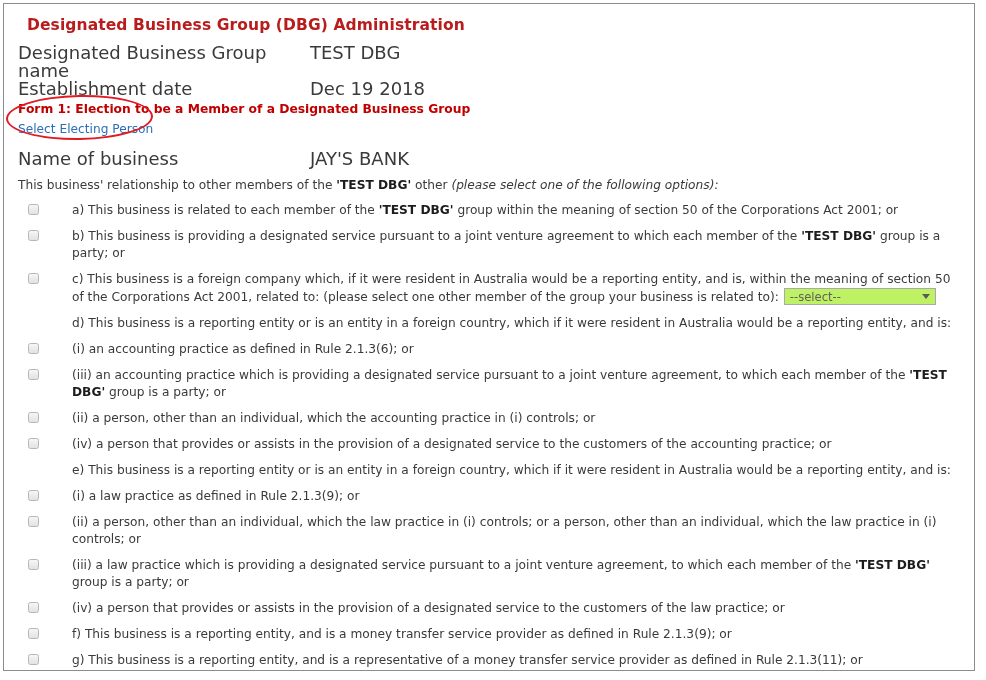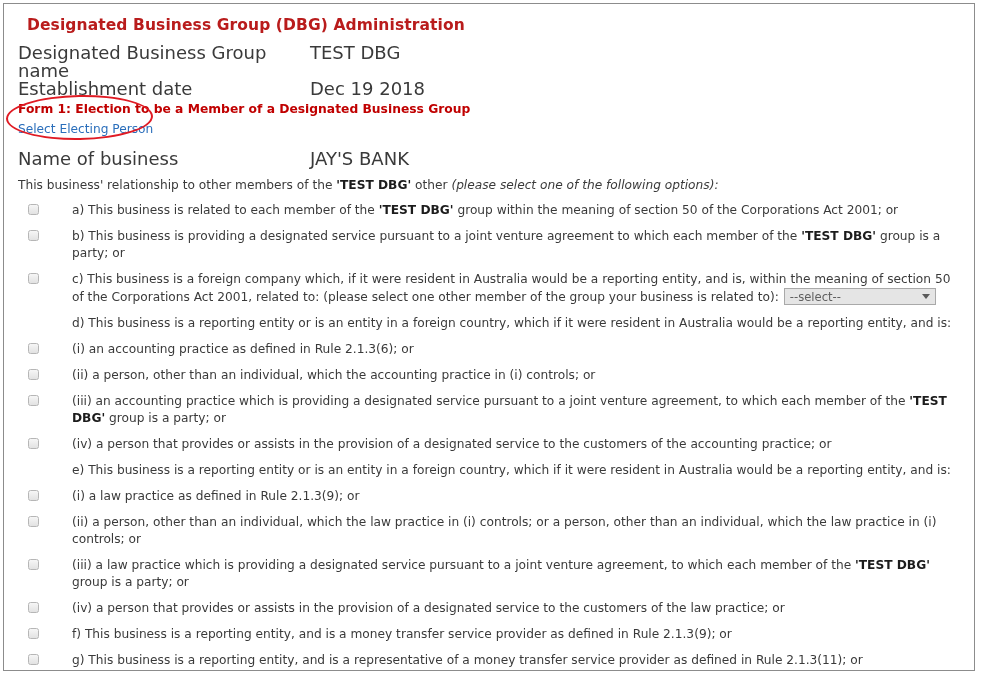"--select--" .sel { background: #e5e5e5 -> #bef264 }
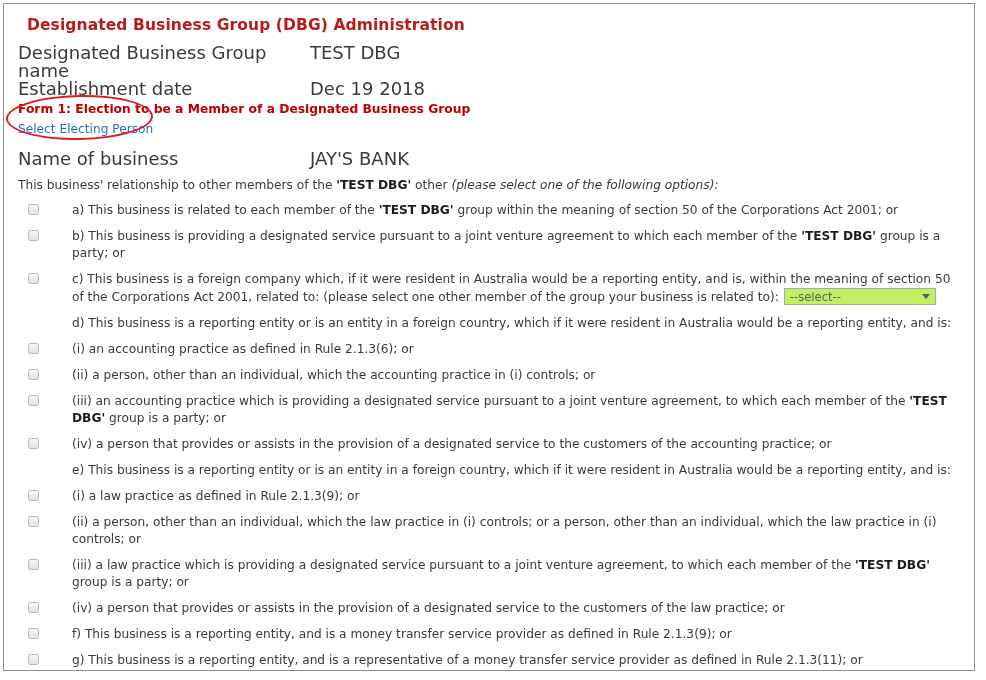"(ii) a person, other than an individual, which the accounting" div.opt { order: before "(iii) an accounting practice which" -> after "(iii) an accounting practice which" }
